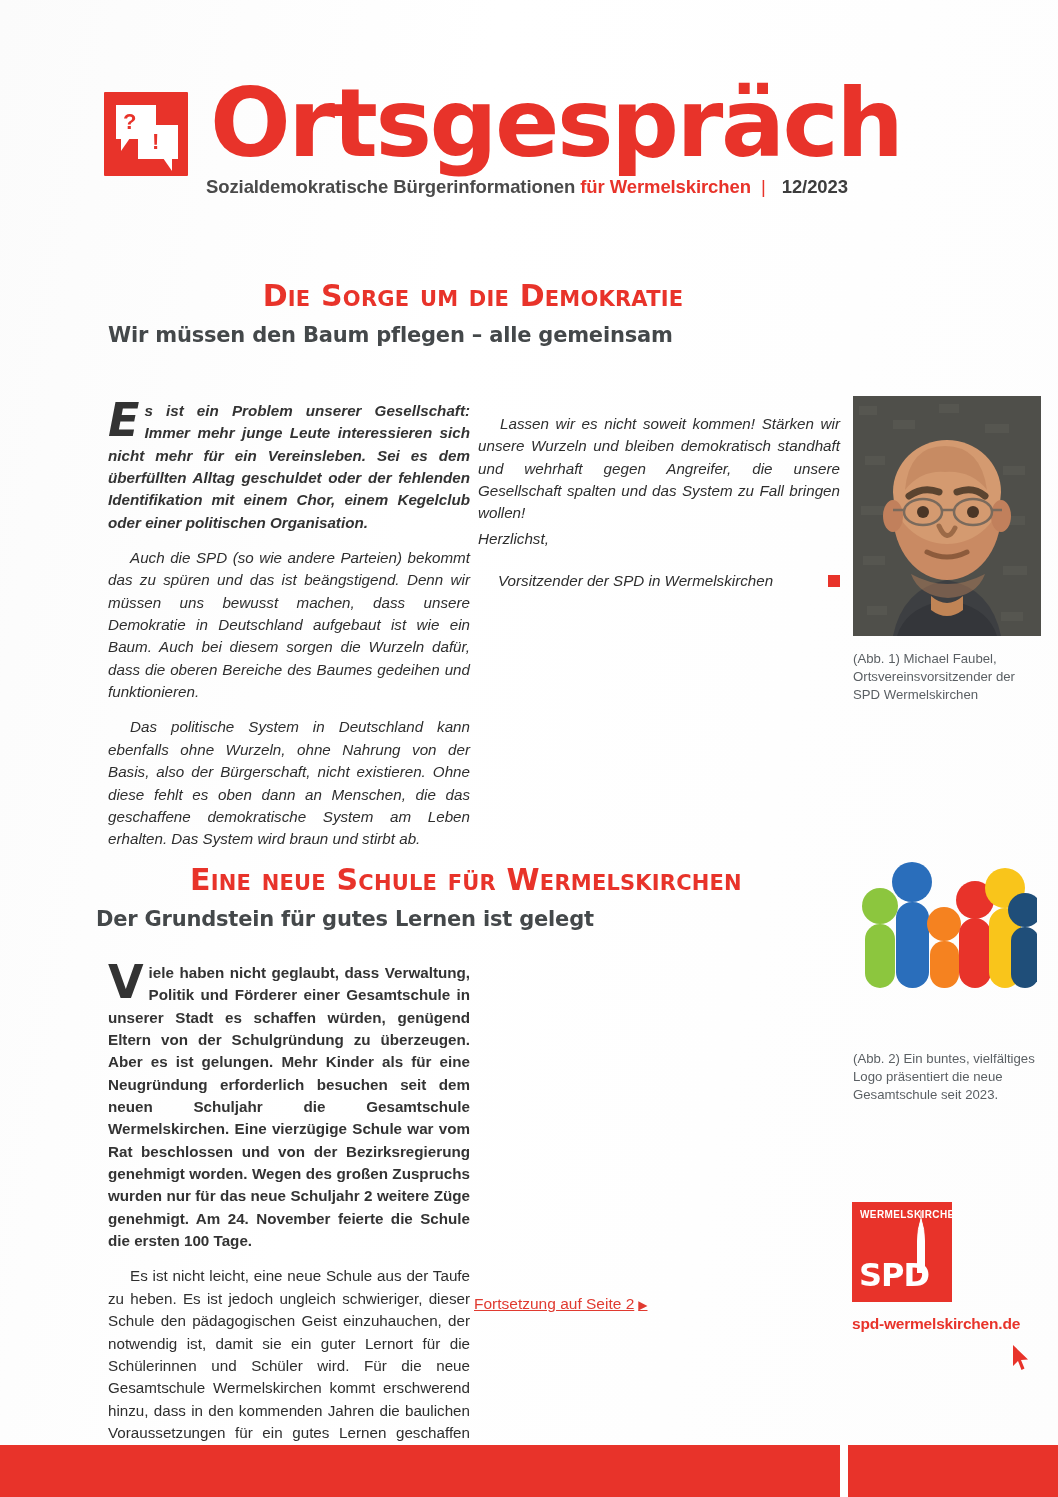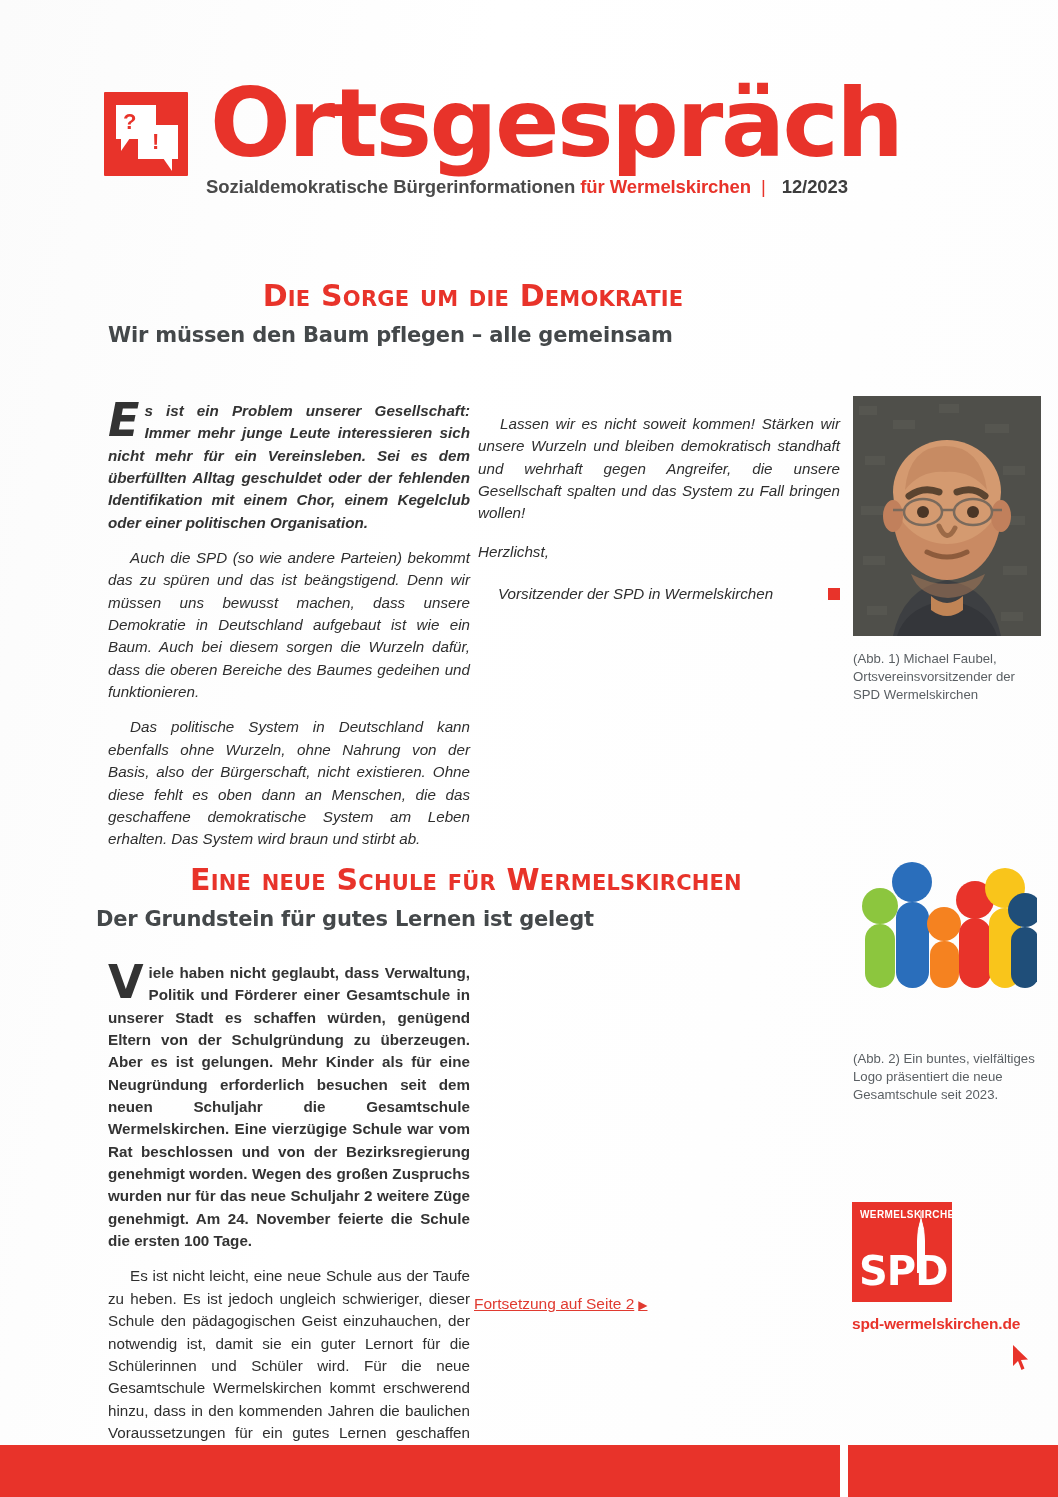"Herzlichst," .sig { margin-top: 16px -> 3px }
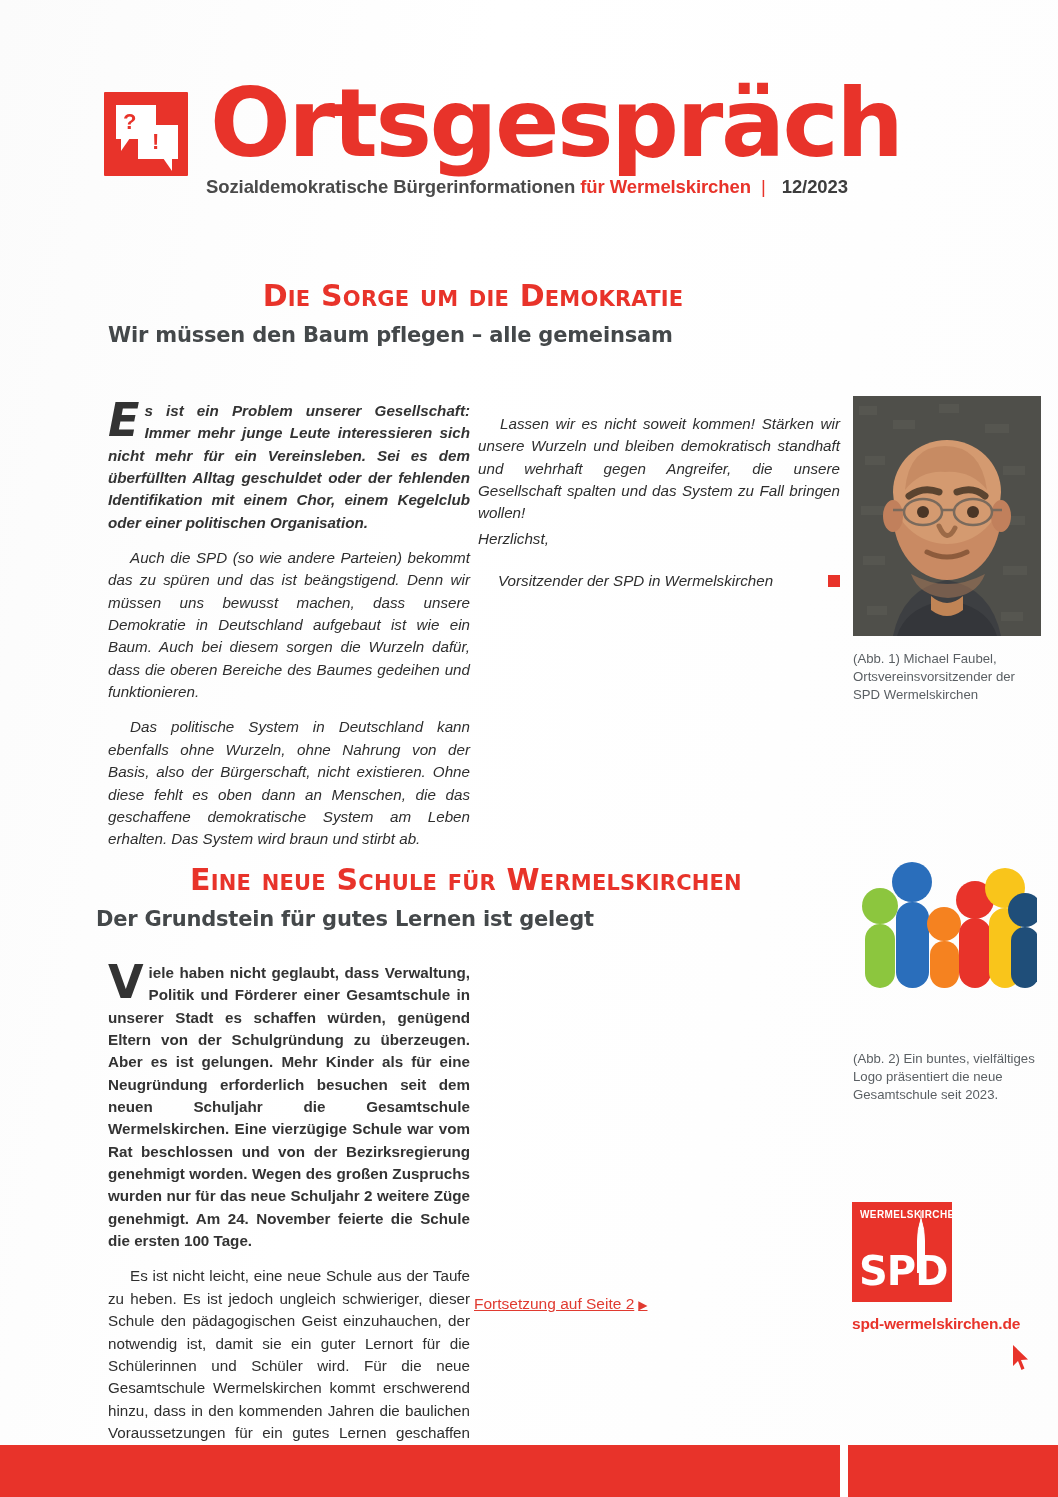"SPD" .spd-word { font-size: 40px -> 32px }
